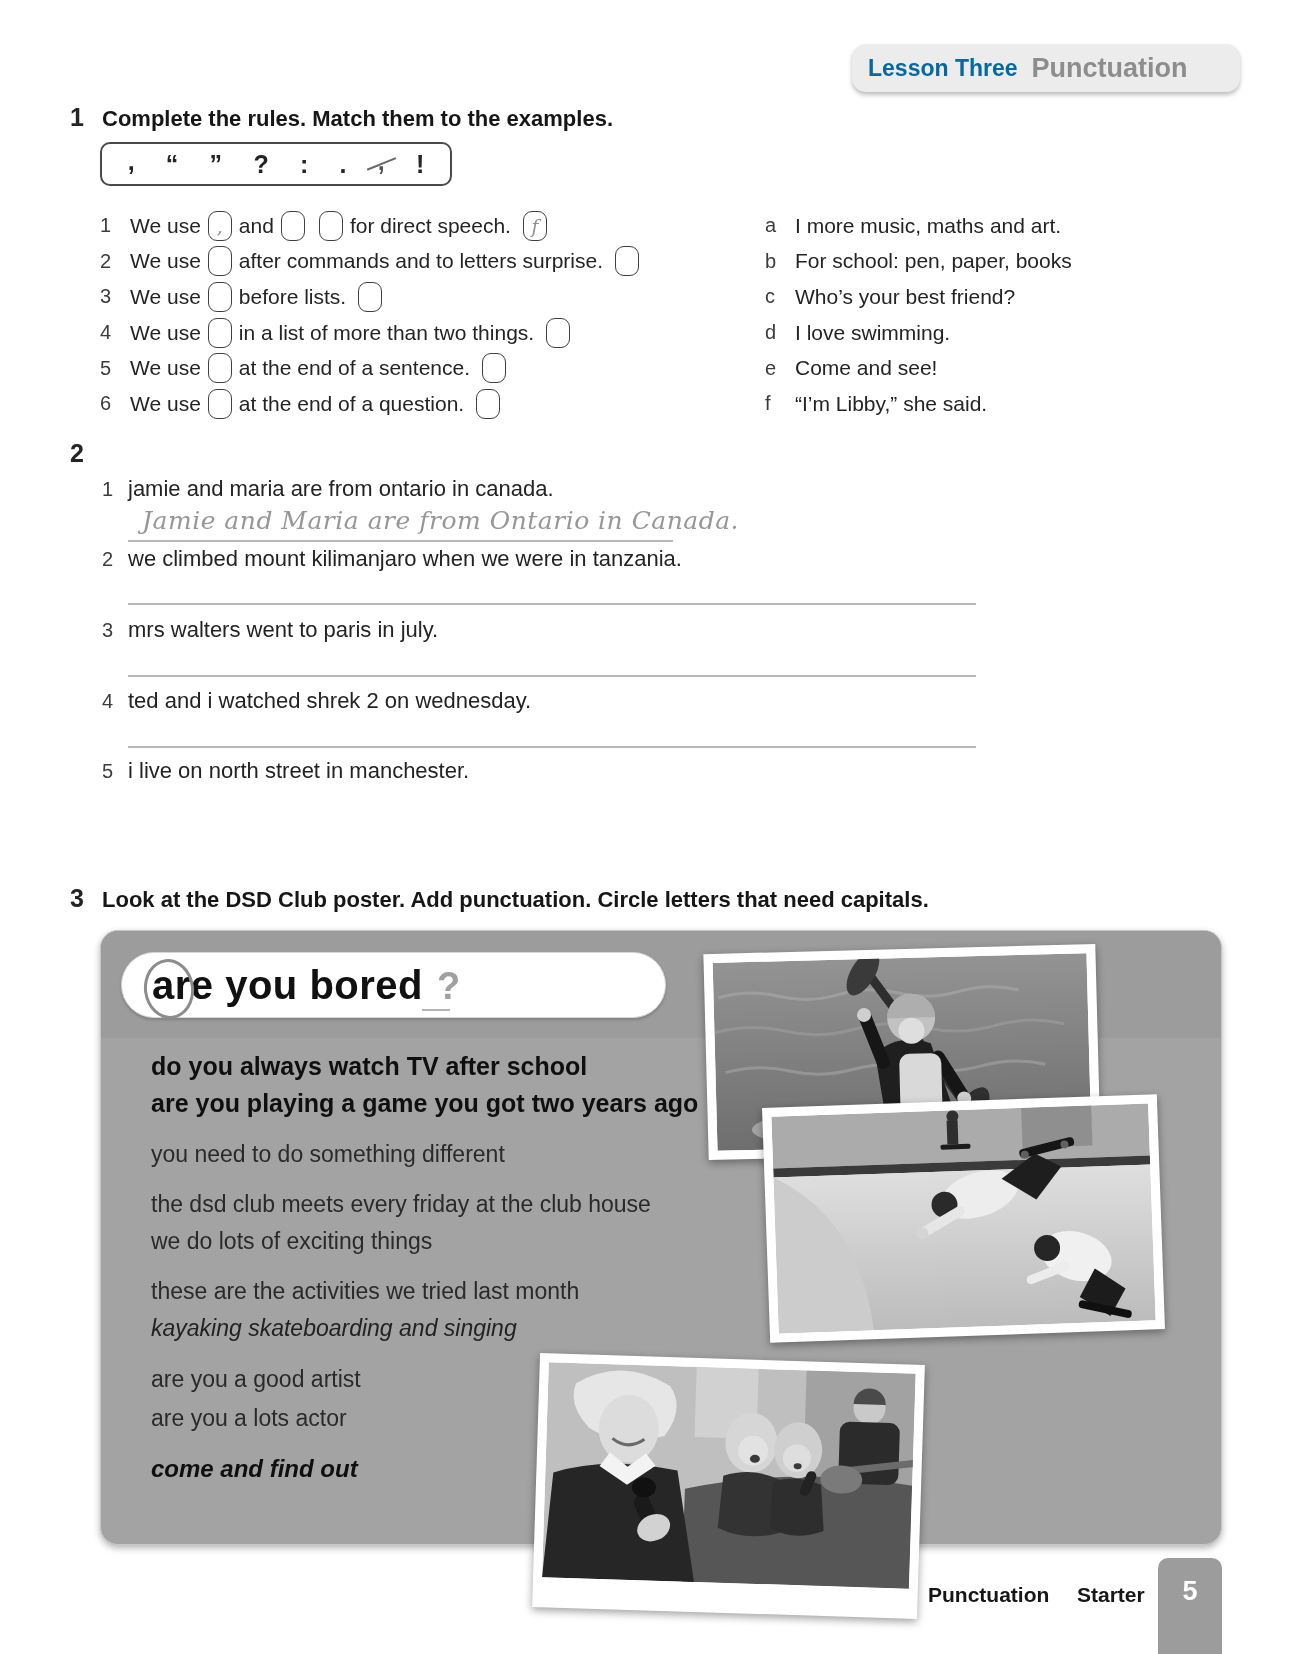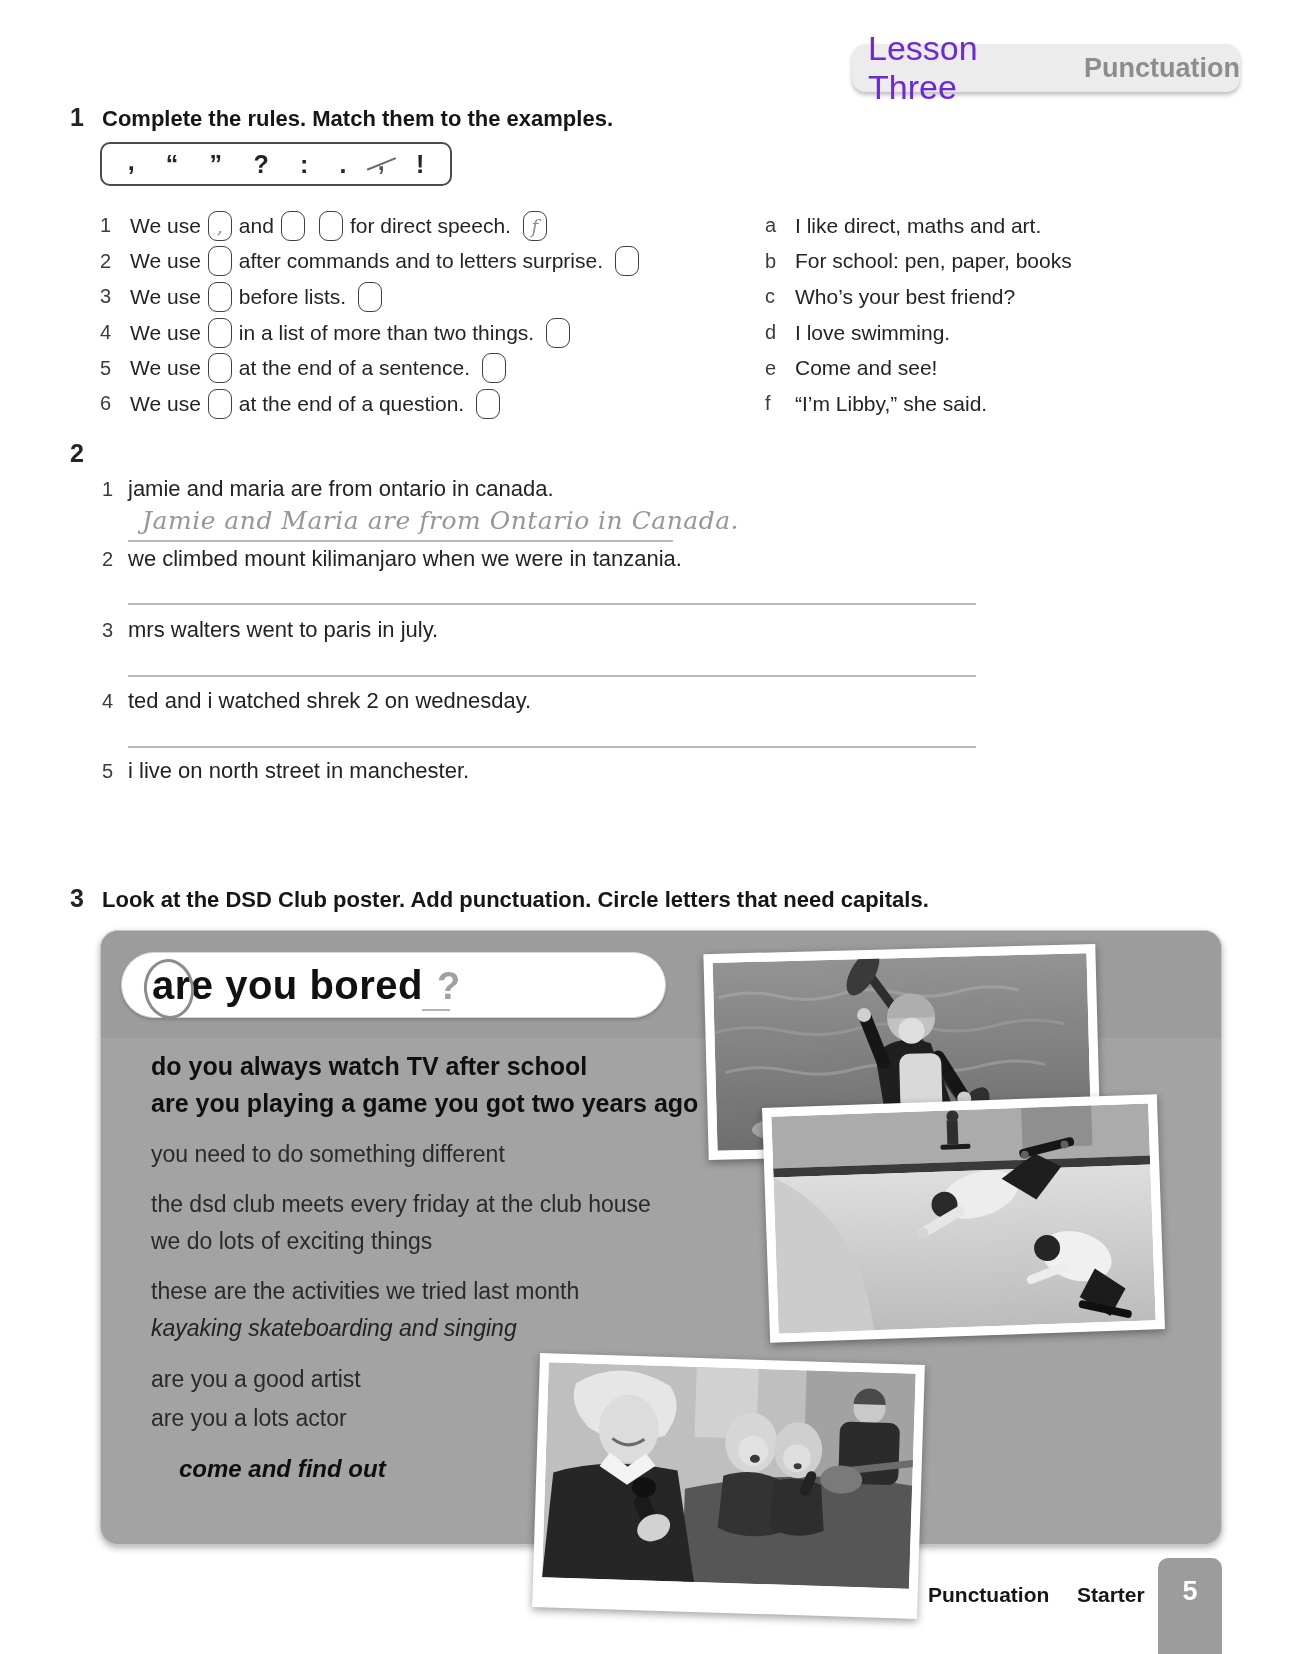"Lesson Three" .lesson-name { color: #6d28d9 -> #0369a1; font-size: 34px -> 23px; font-weight: normal -> bold }
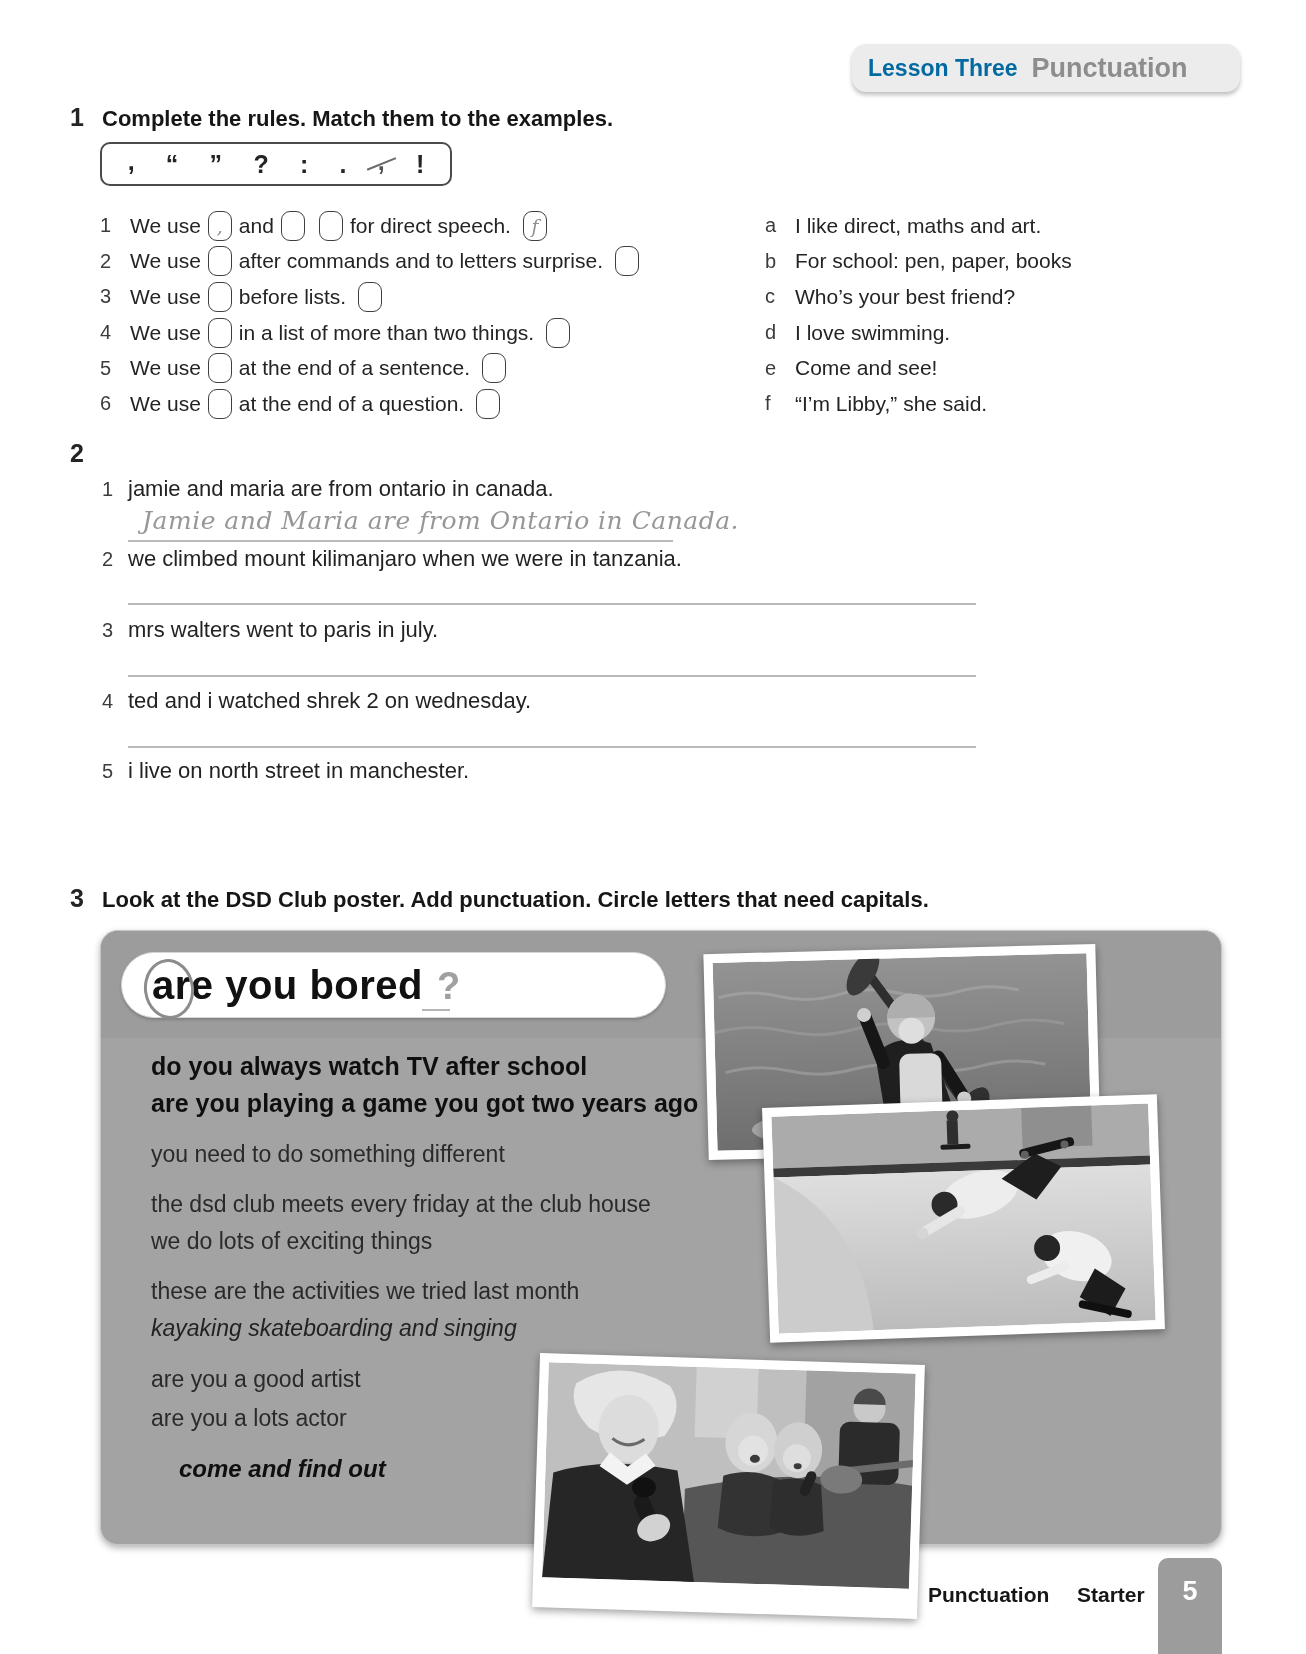"I like direct, maths and" span { text: like direct -> more music }
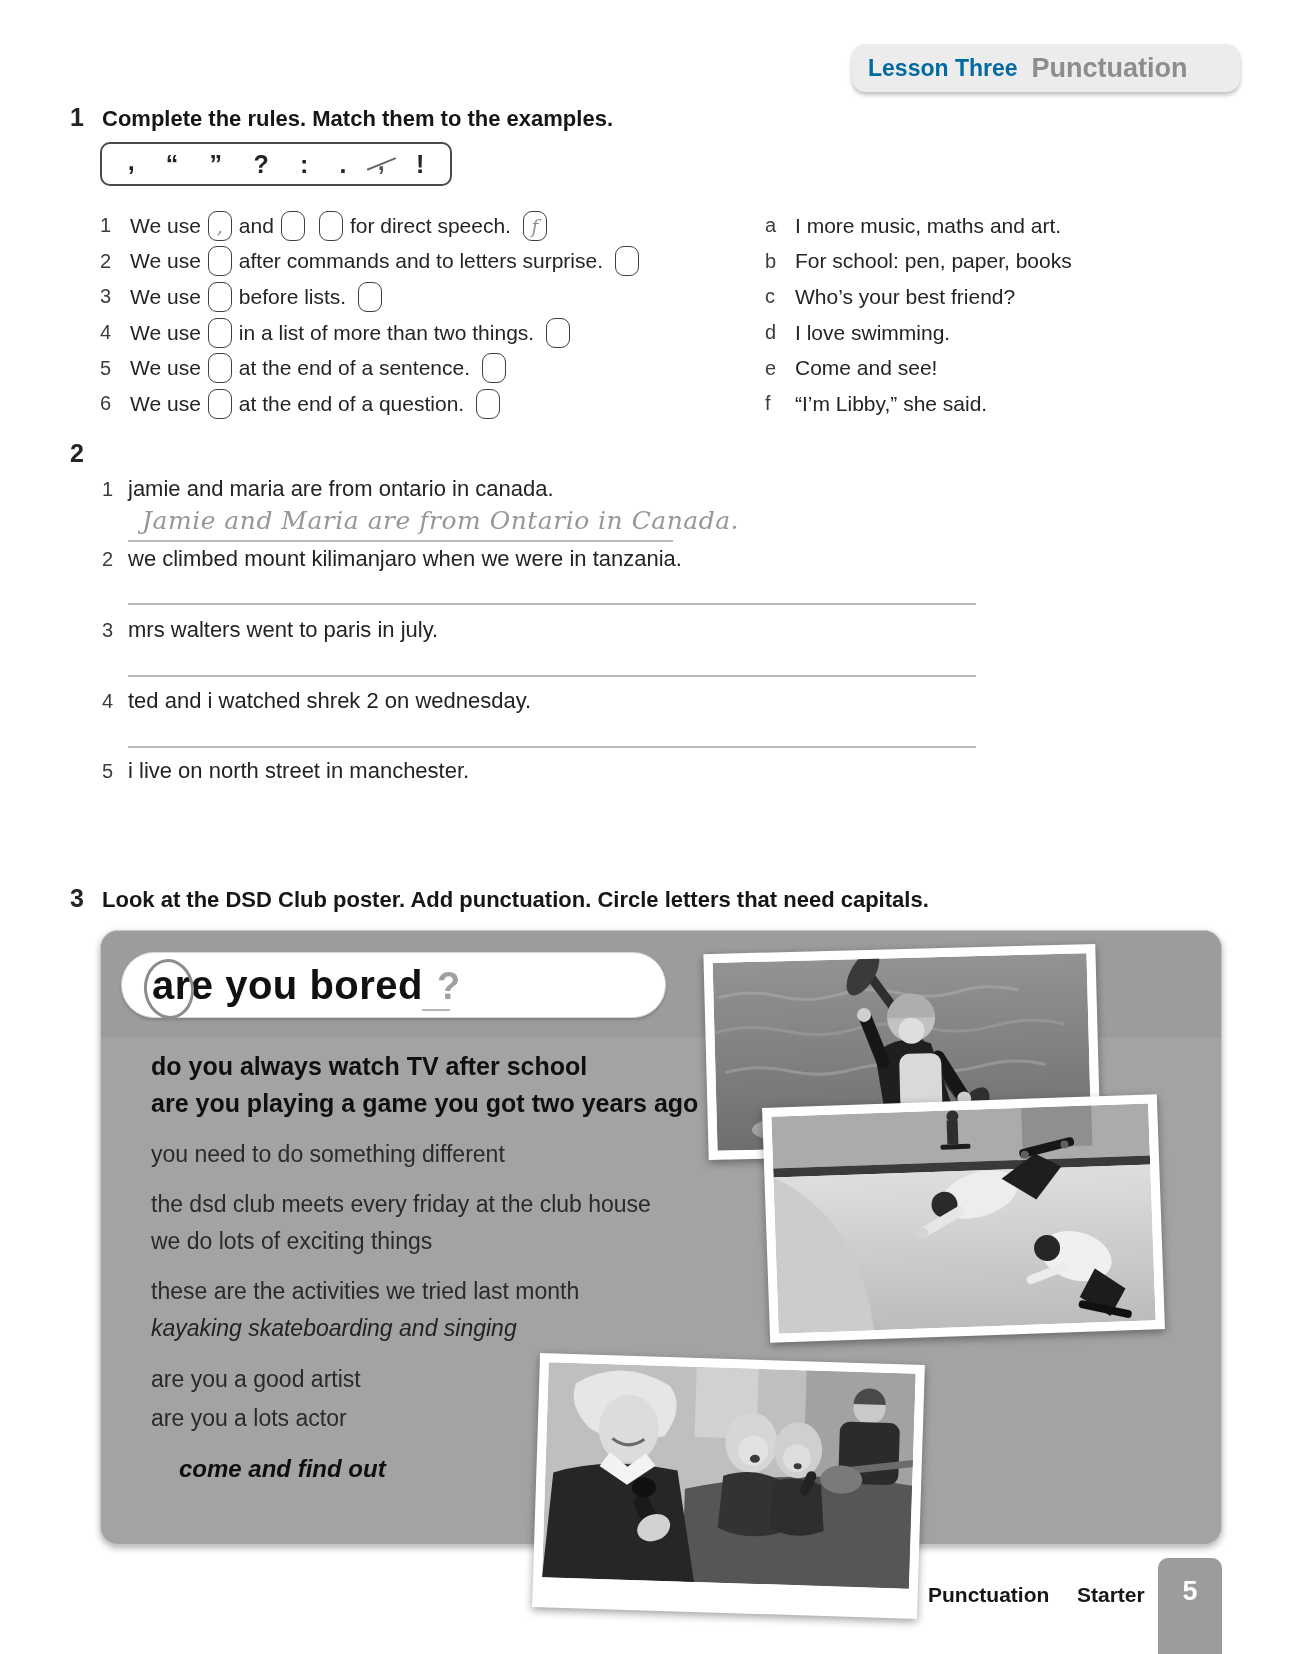"come and find out" div.poster-line { margin-left: 28px -> none }
